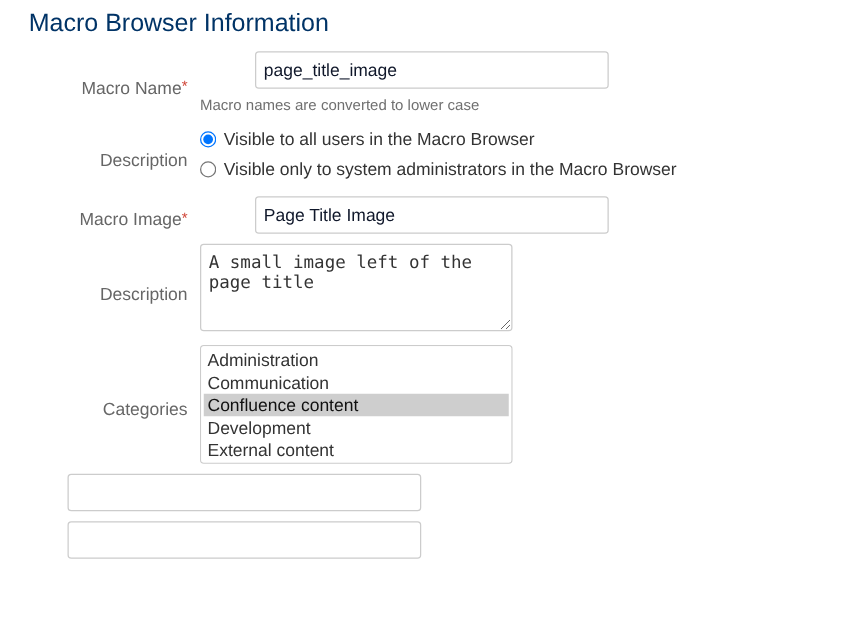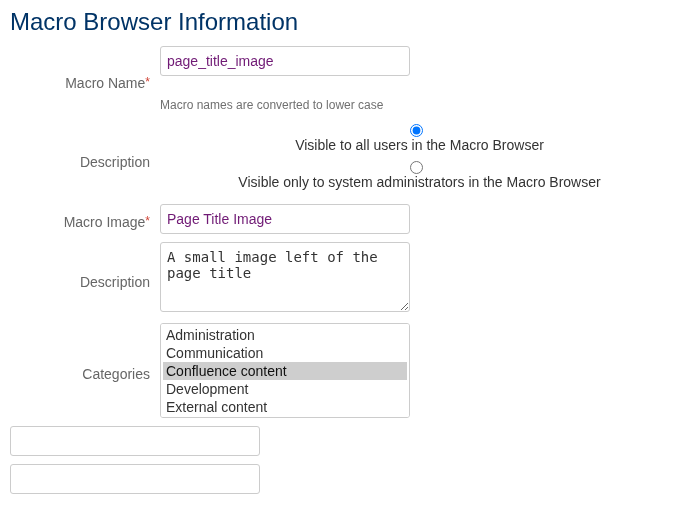"Macro Browser Information" h2.section-title { font-size: 24px -> 20px; margin: 0 0 10px 0 -> 0 0 10px 13px }
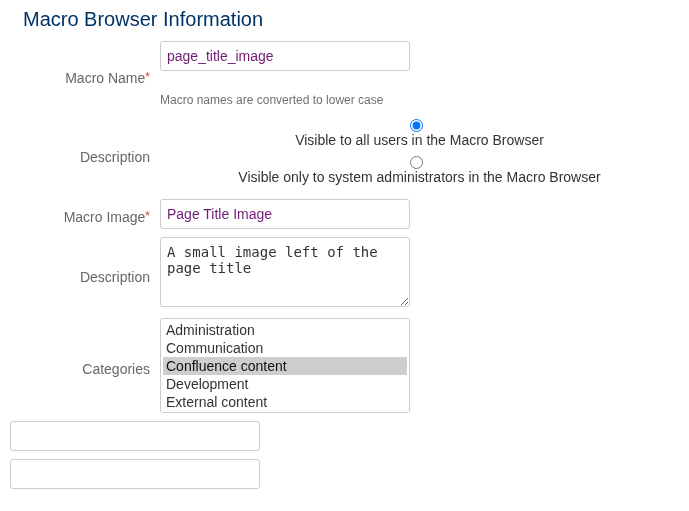"page_title_image" input[type="text"] { color: #701a75 -> #0f172a; margin-left: none -> 44px; width: 250px -> 283px }
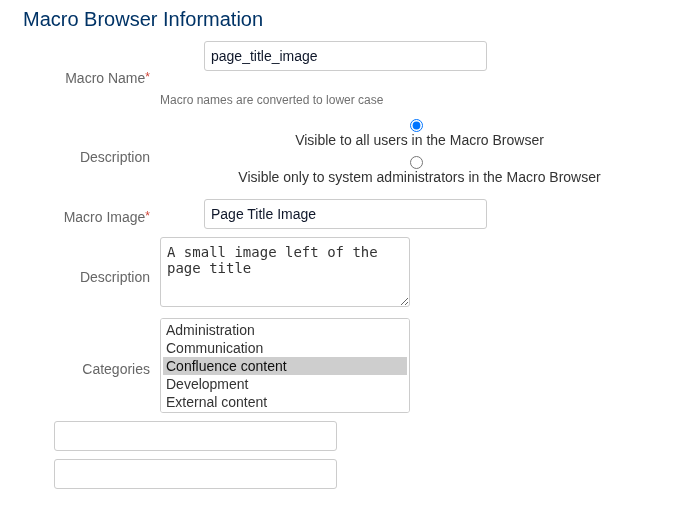"Macro names are converted to" .hint { margin-top: 20px -> 4px }
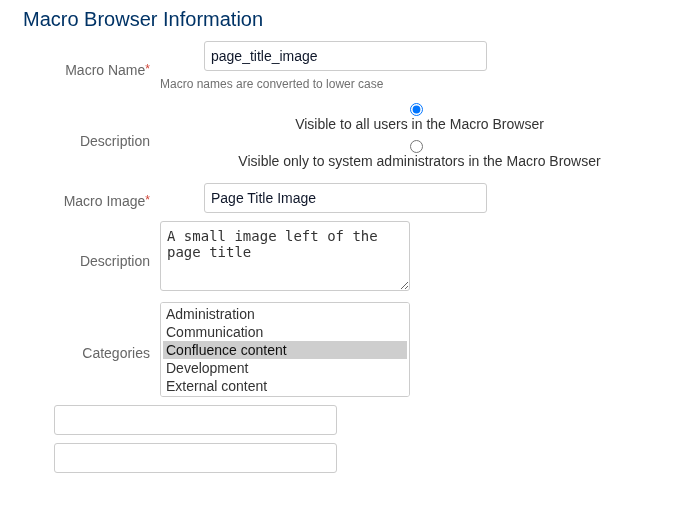"Visible to all users in" .radio-row { flex-direction: column -> none }
